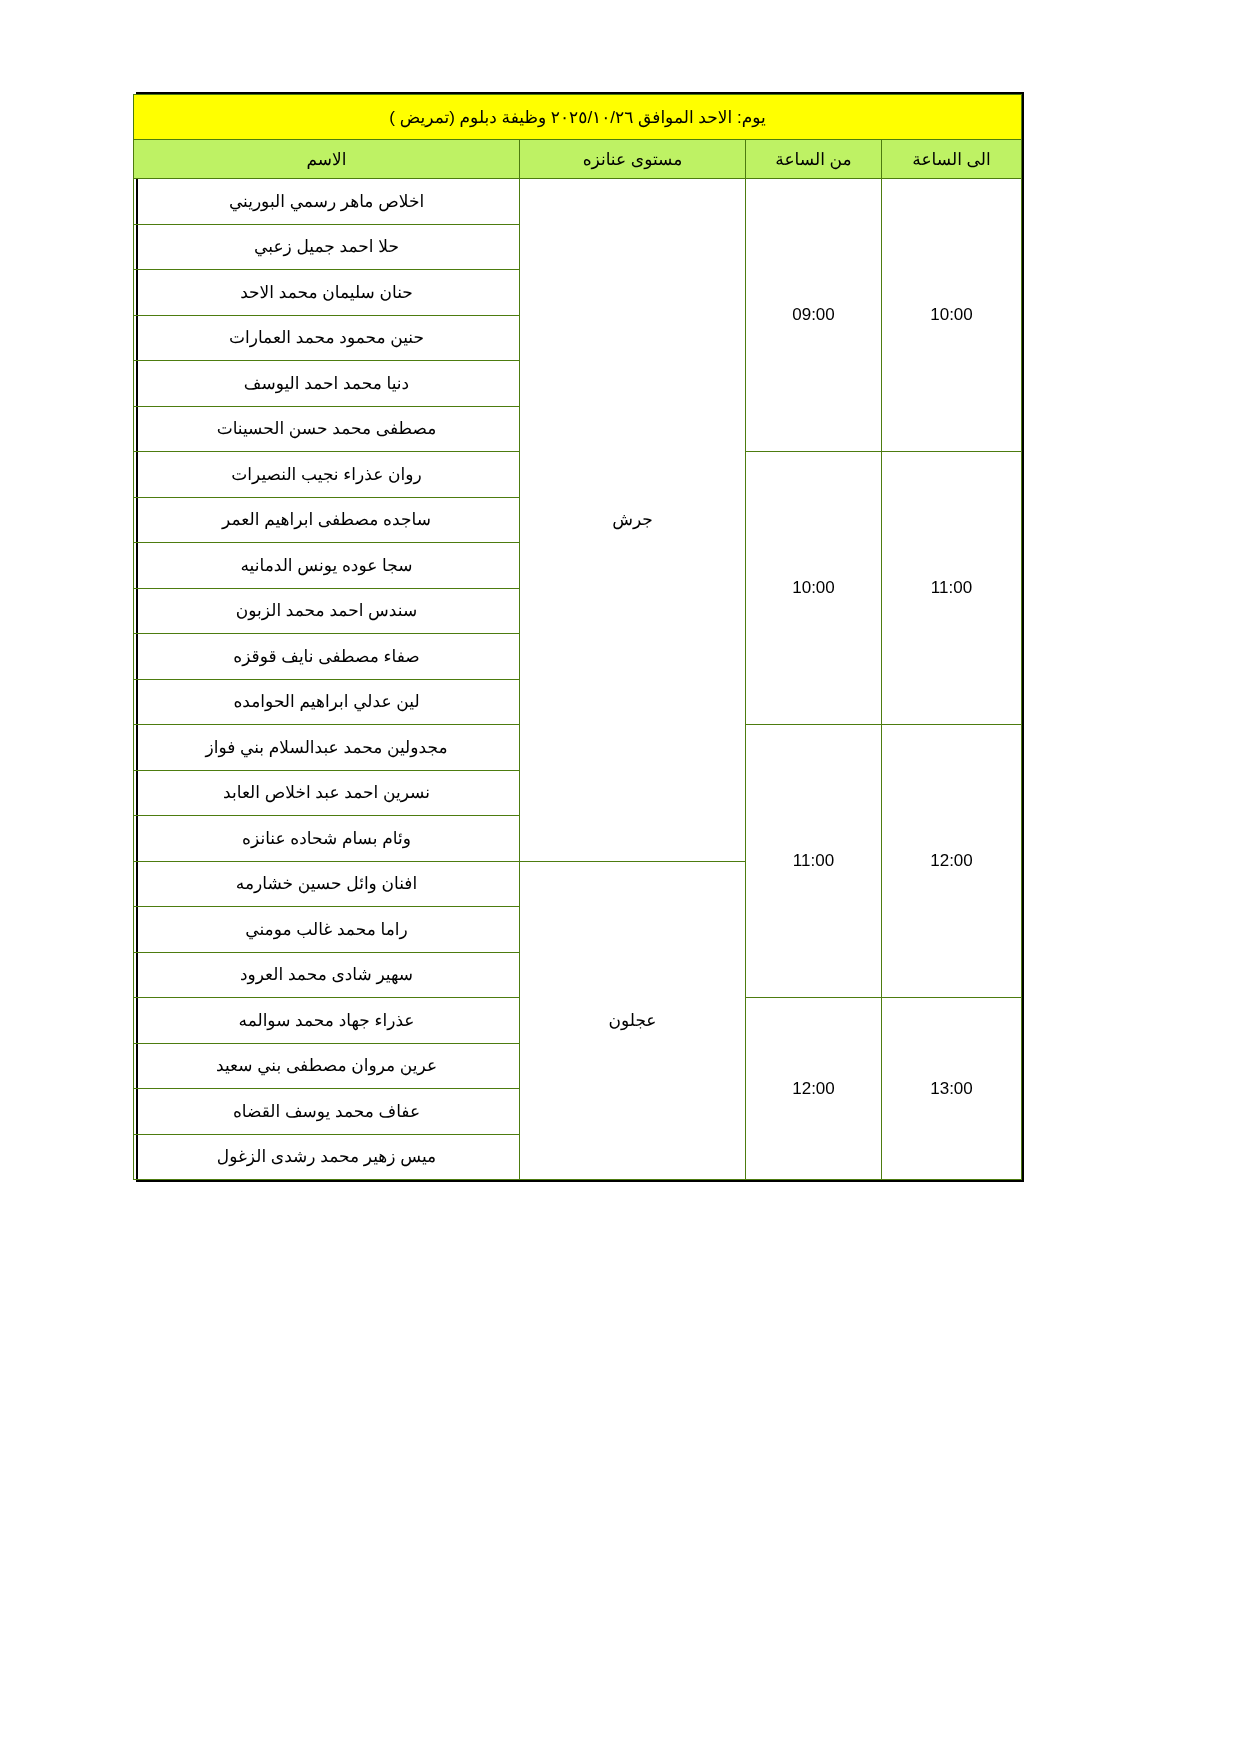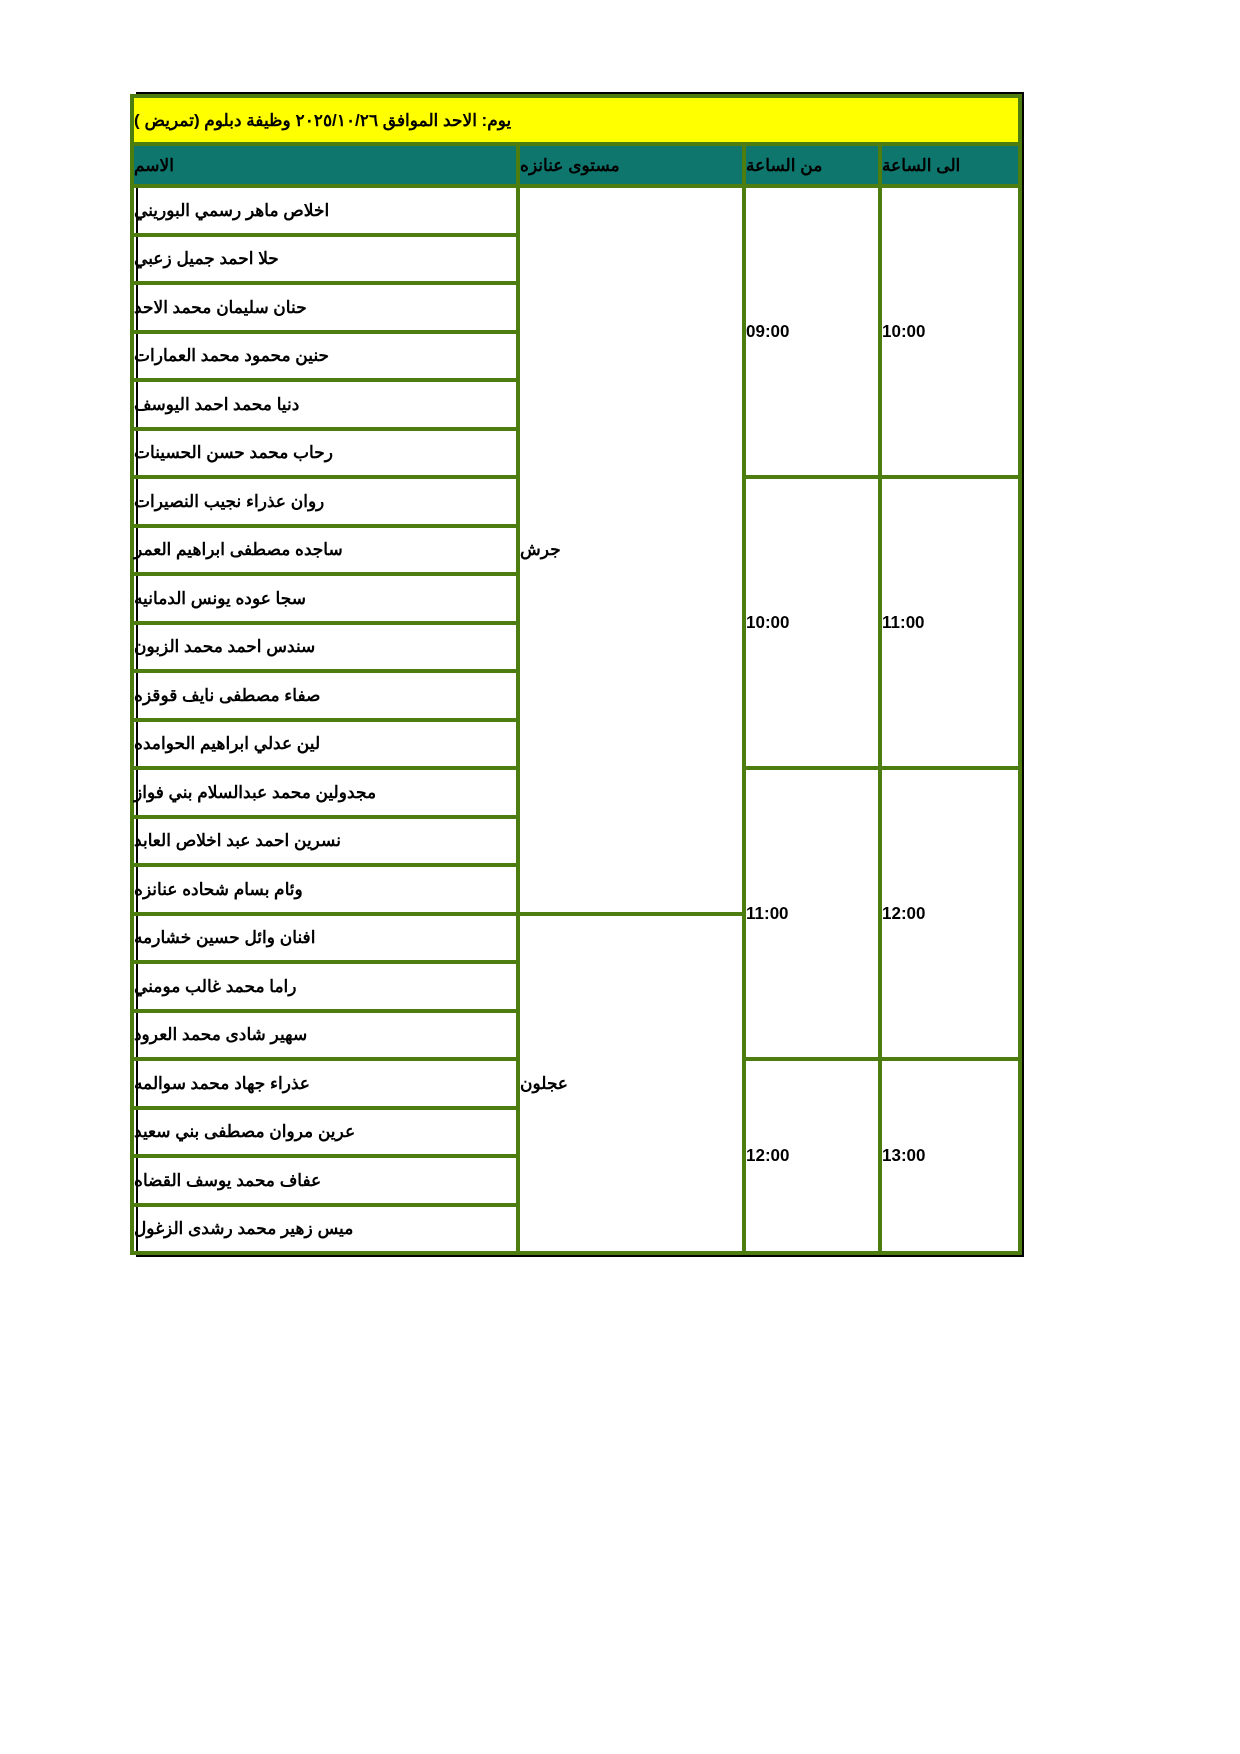"يوم: الاحد الموافق ٢٠٢٥/١٠/٢٦ وظيفة" table.schedule td, table.schedule th { border: 4px solid #4d7c0f -> 1px solid #4d7c0f; font-weight: bold -> normal; text-align: left -> center }
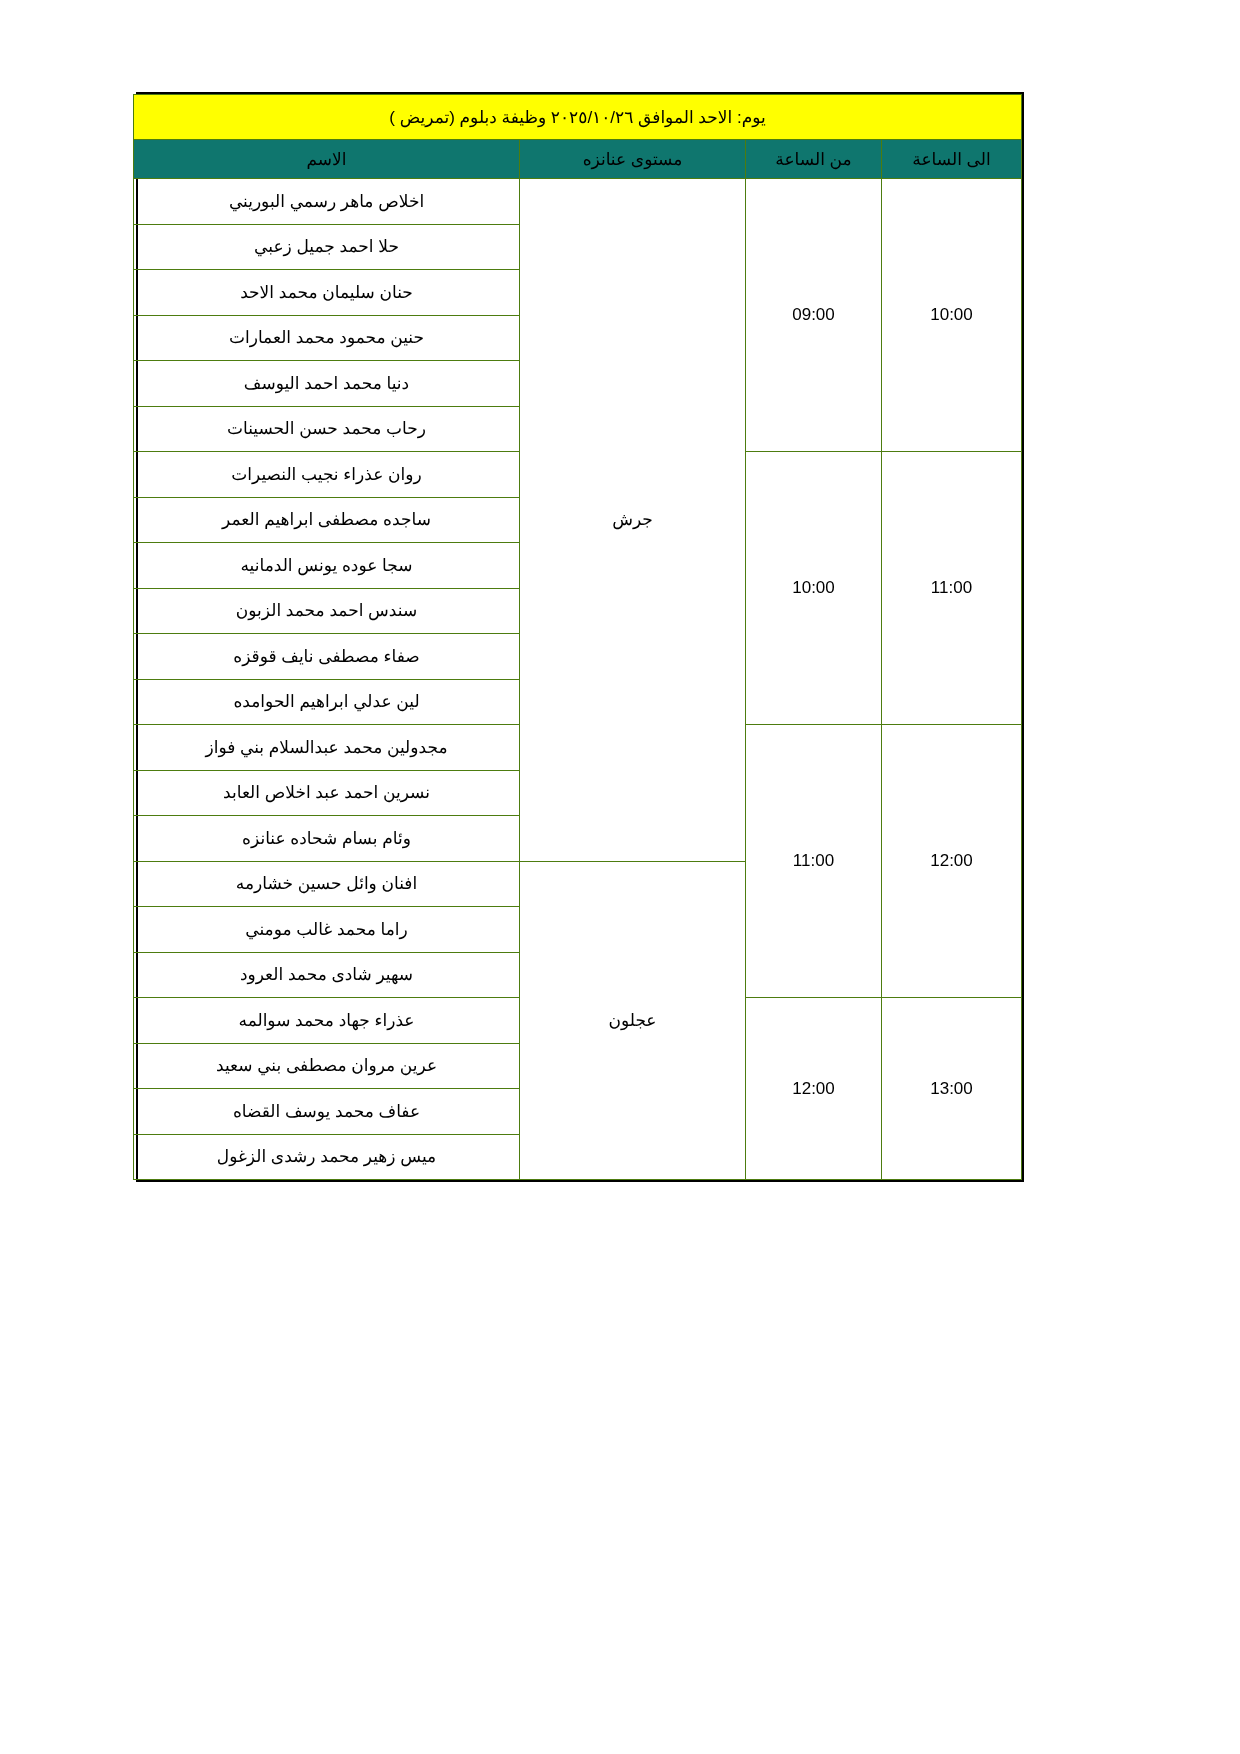"الاسم" .header-cell { background: #0f766e -> #bef264 }
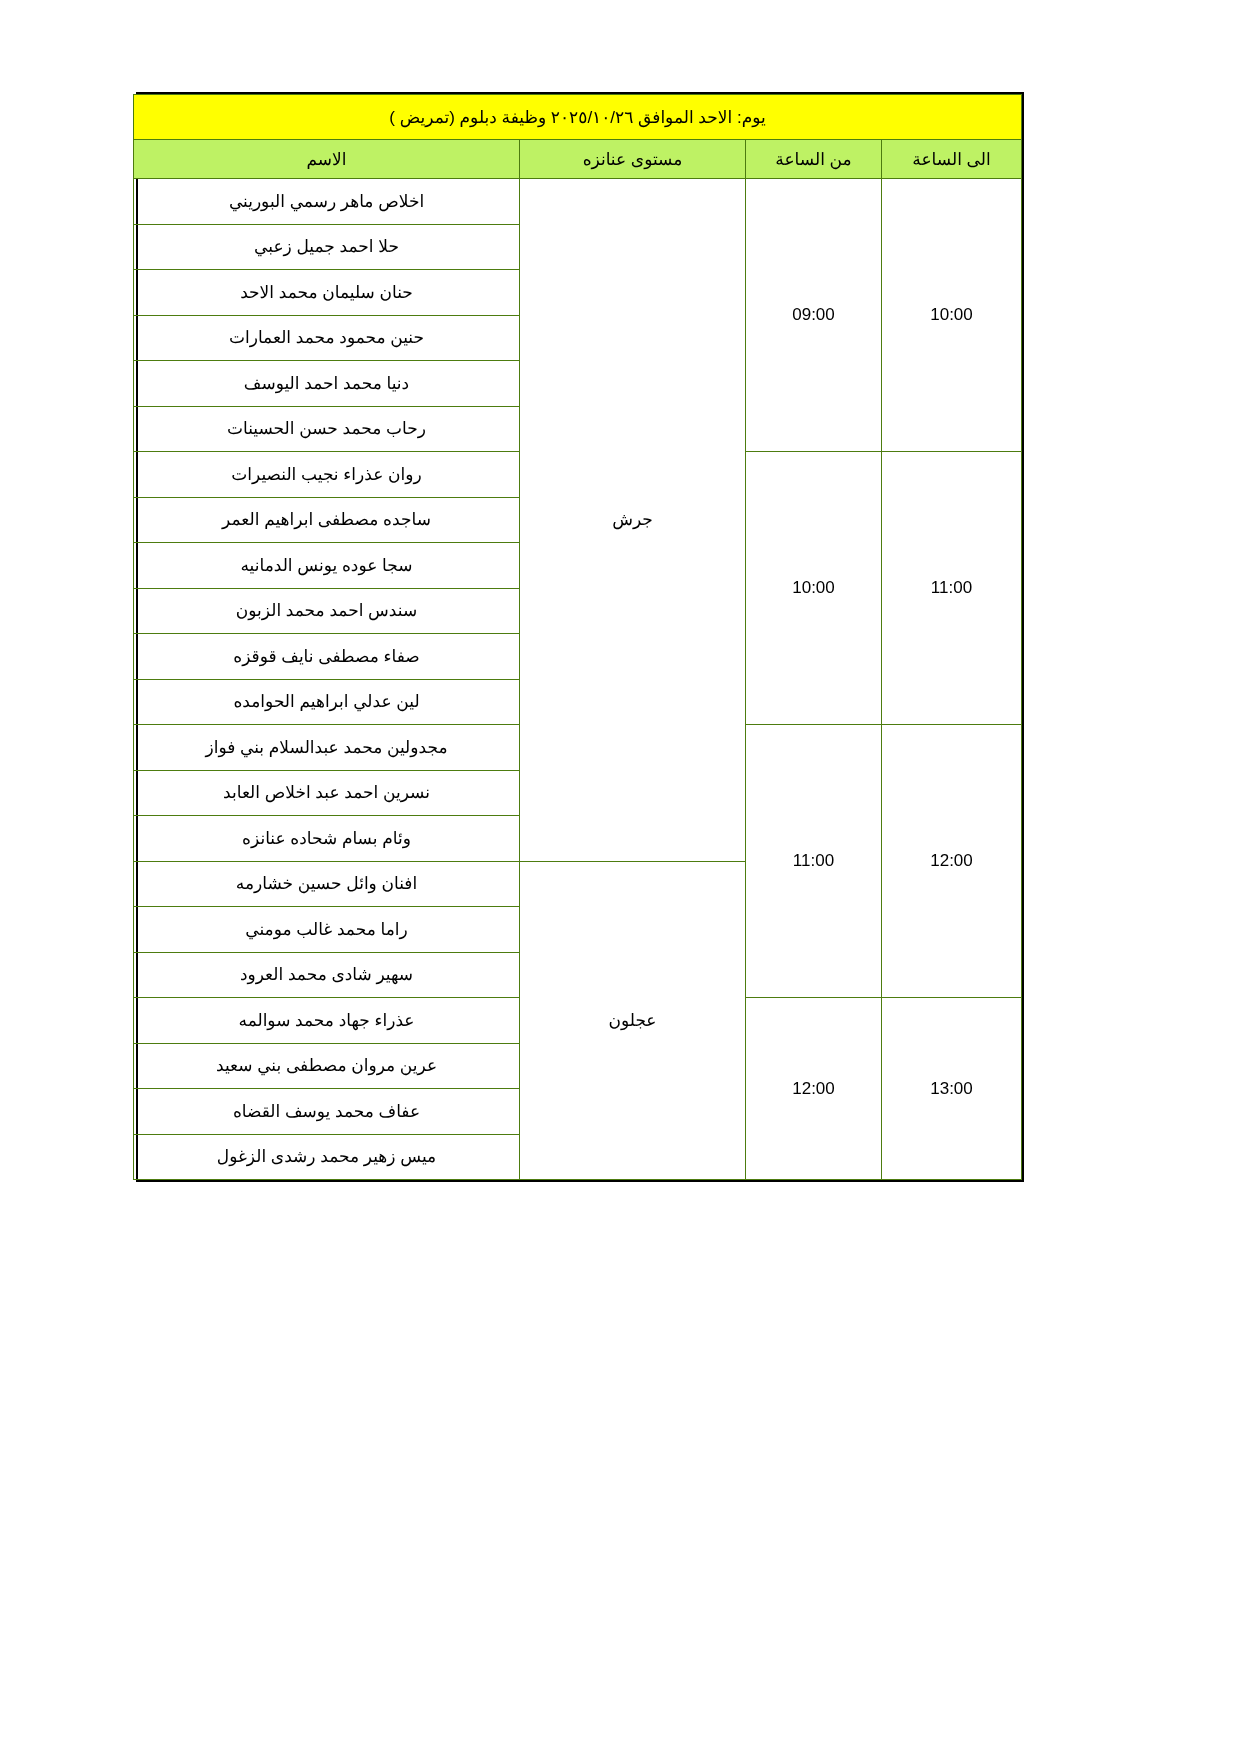"رحاب محمد حسن الحسينات" td.name-cell { text: رحاب -> مصطفى }
